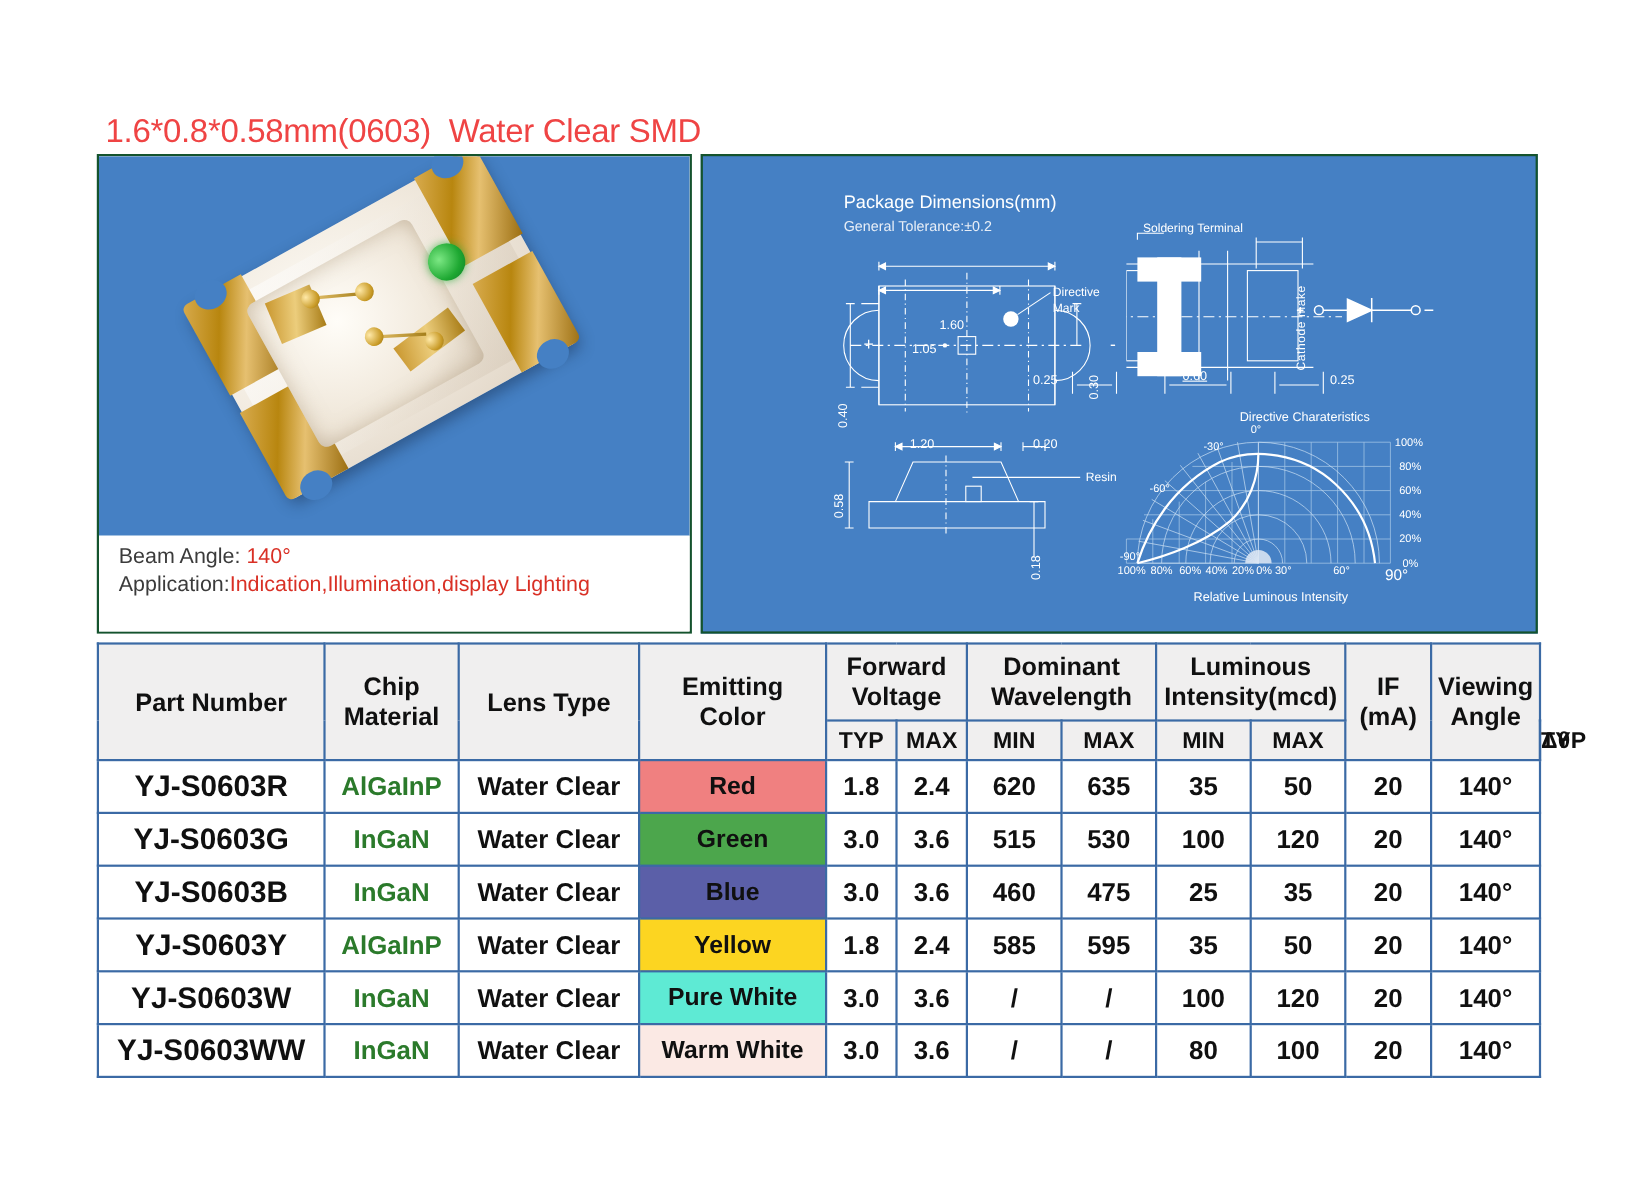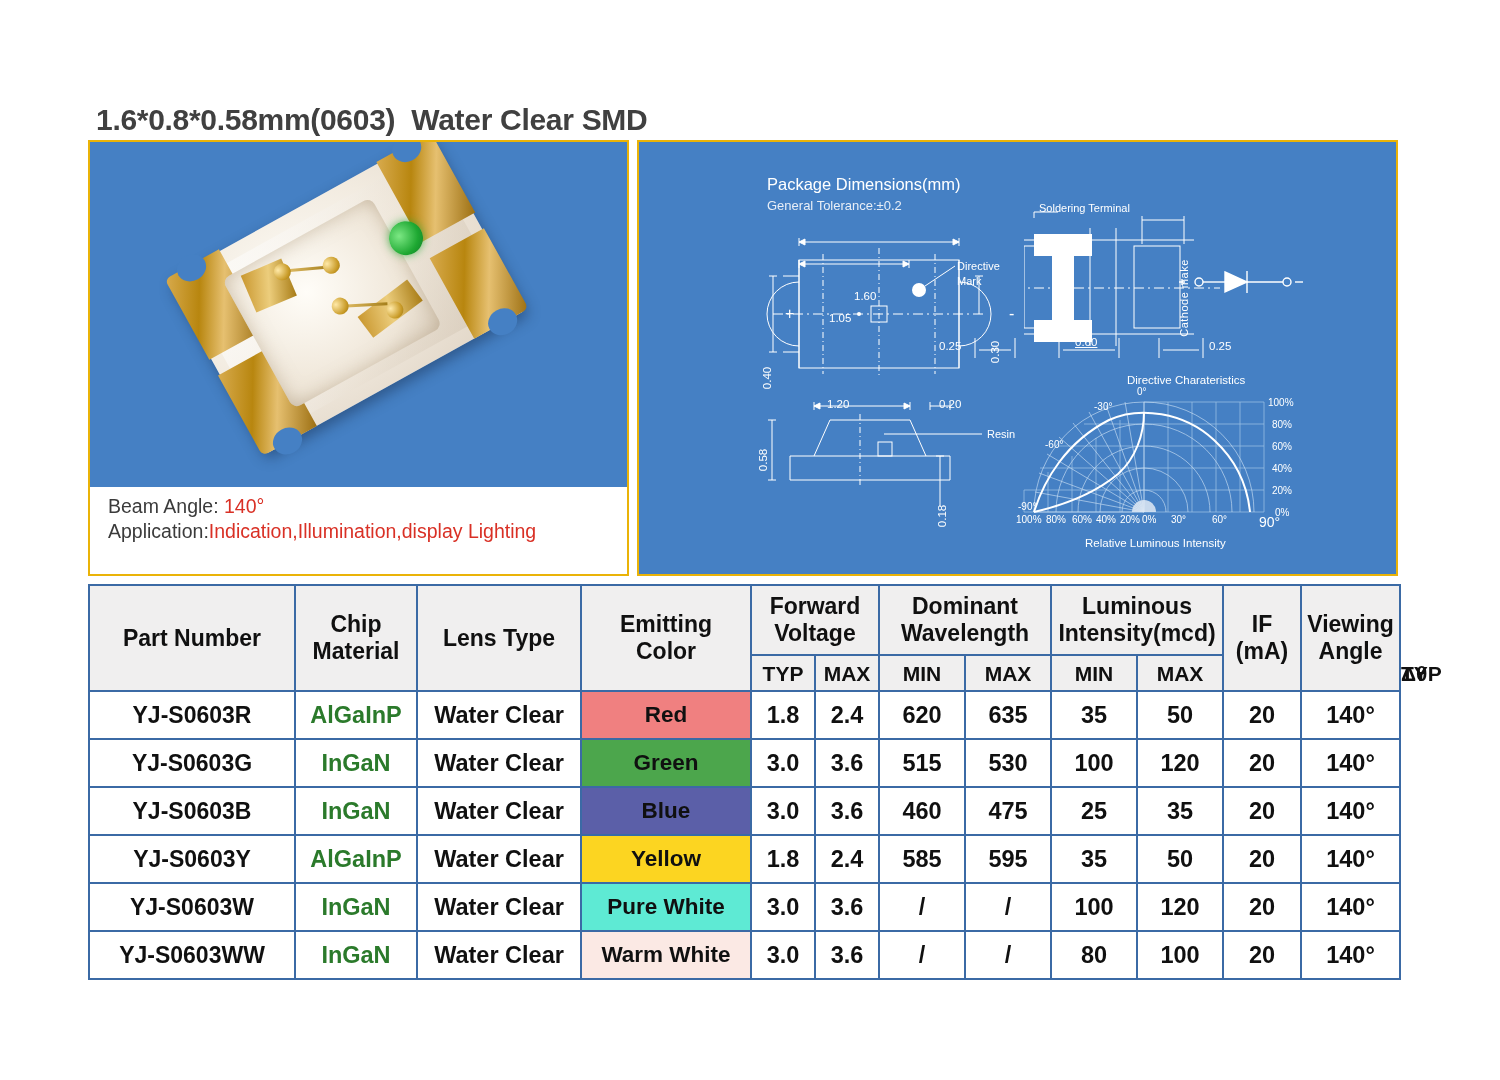"1.6*0.8*0.58mm(0603) Water Clear SMD" #title { color: #404040 -> #ef4444; font-weight: bold -> normal }
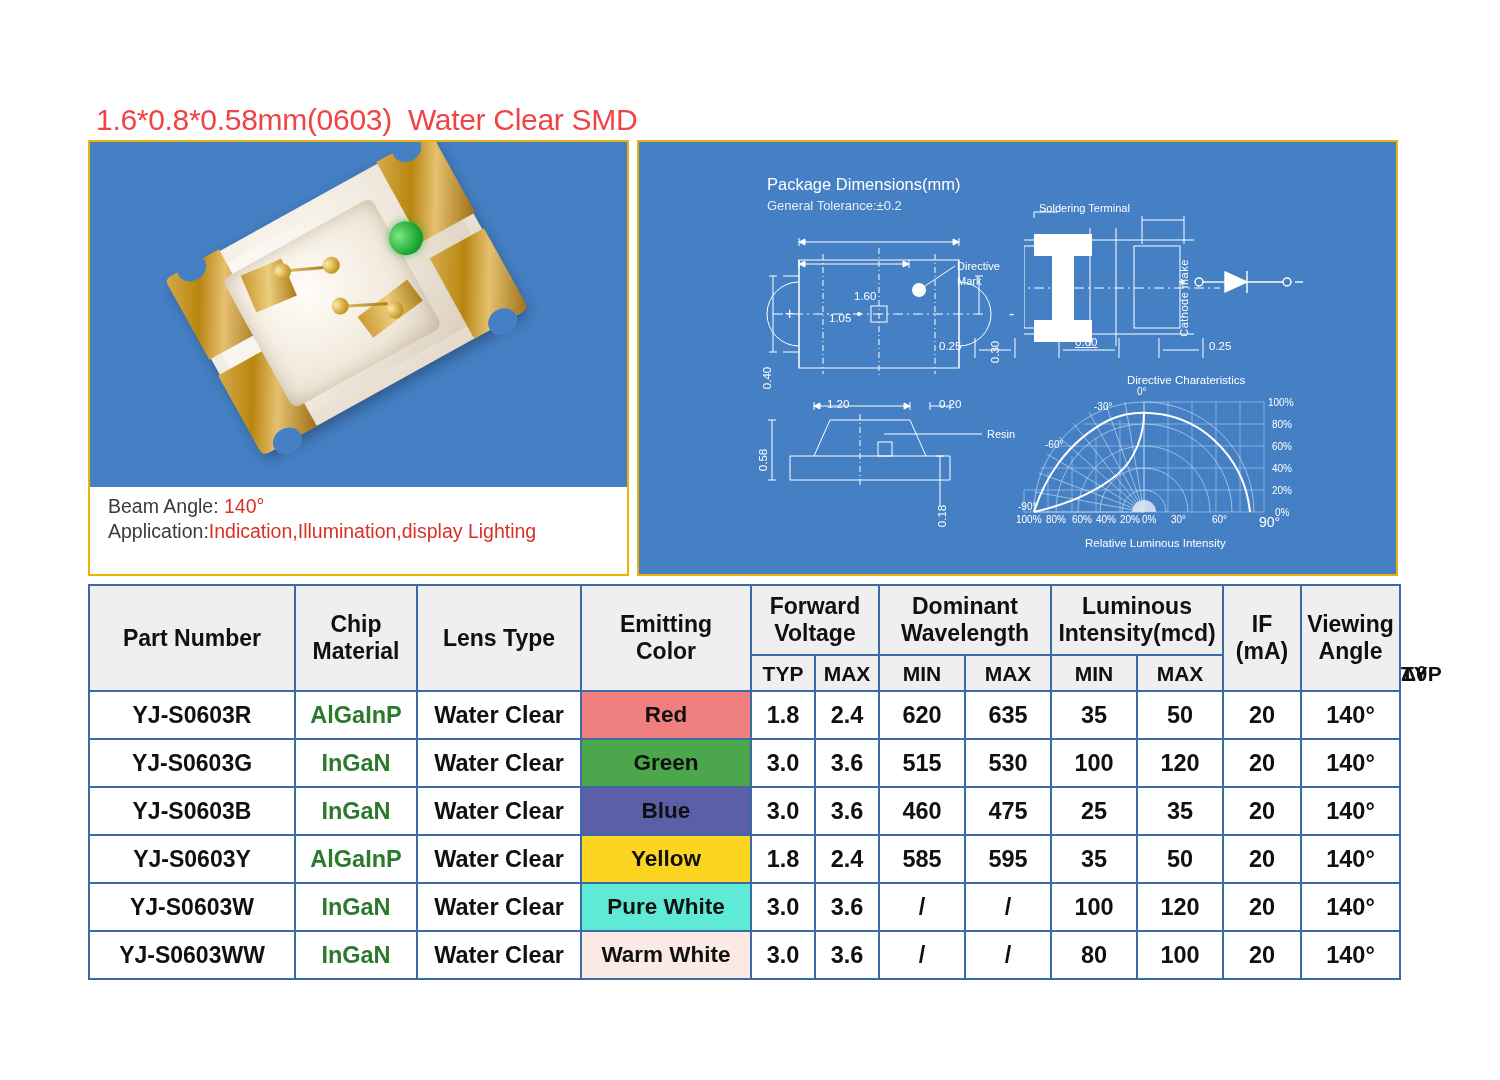"Package Dimensions(mm)" .panel { border: 2px solid #eab308 -> 2px solid #14532d }
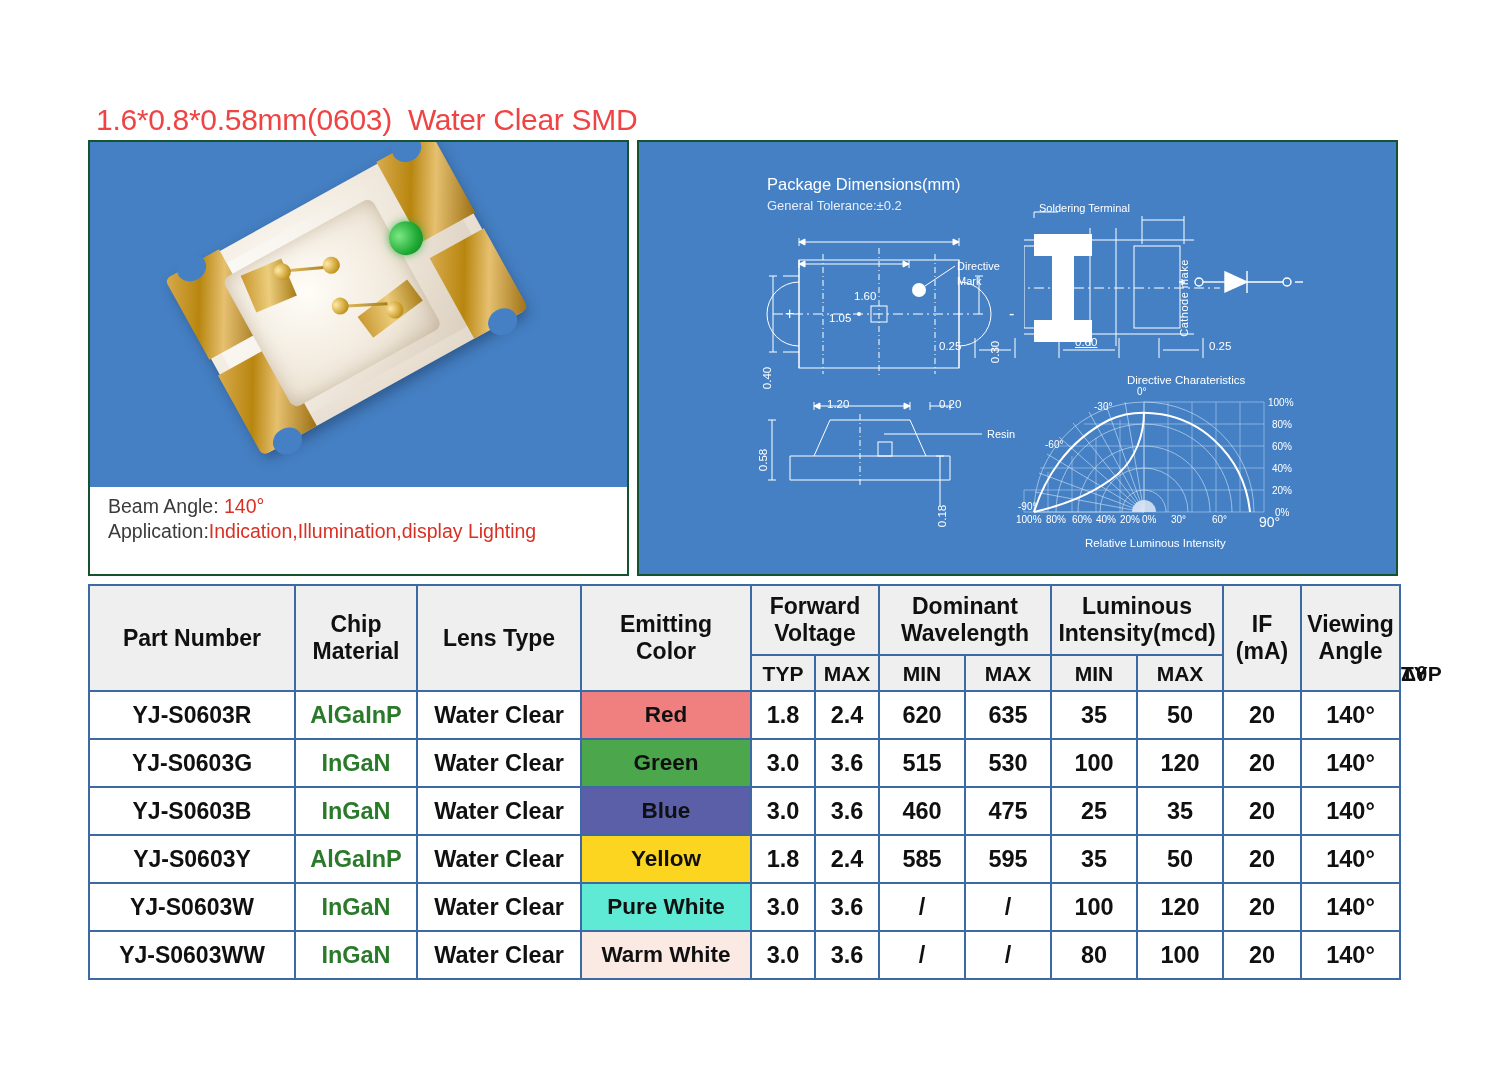"30°" div.dwg-label { margin-left: 12px -> none }
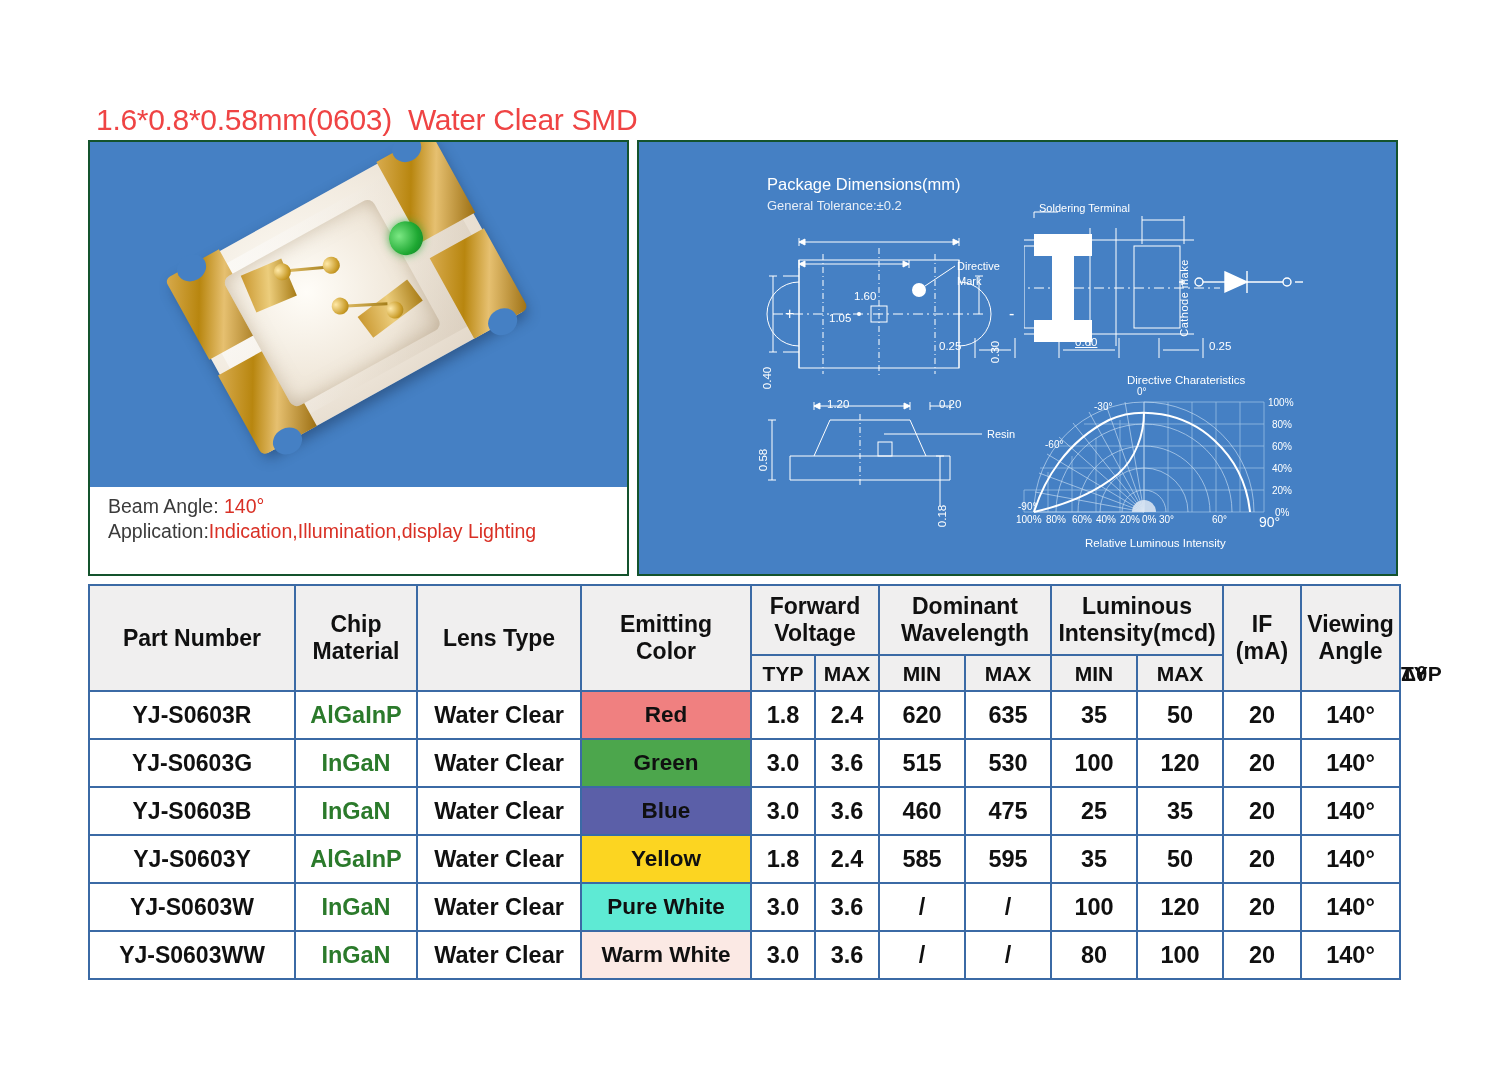"YJ-S0603R" #spec-table tbody td.part { font-size: 23px -> 27px }
